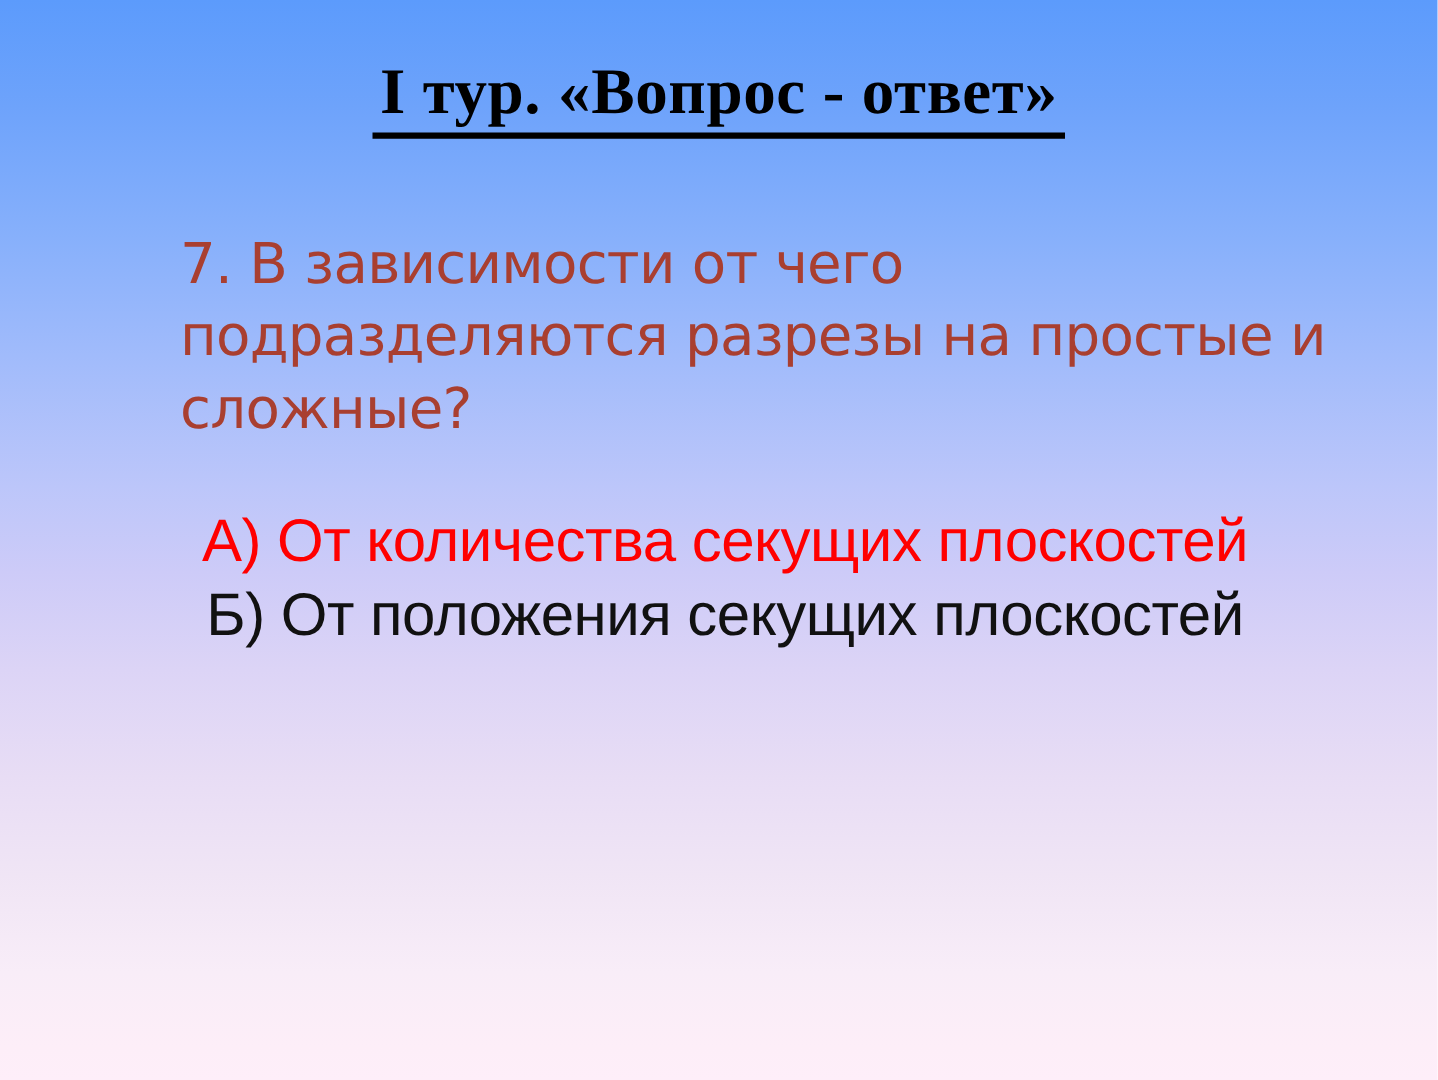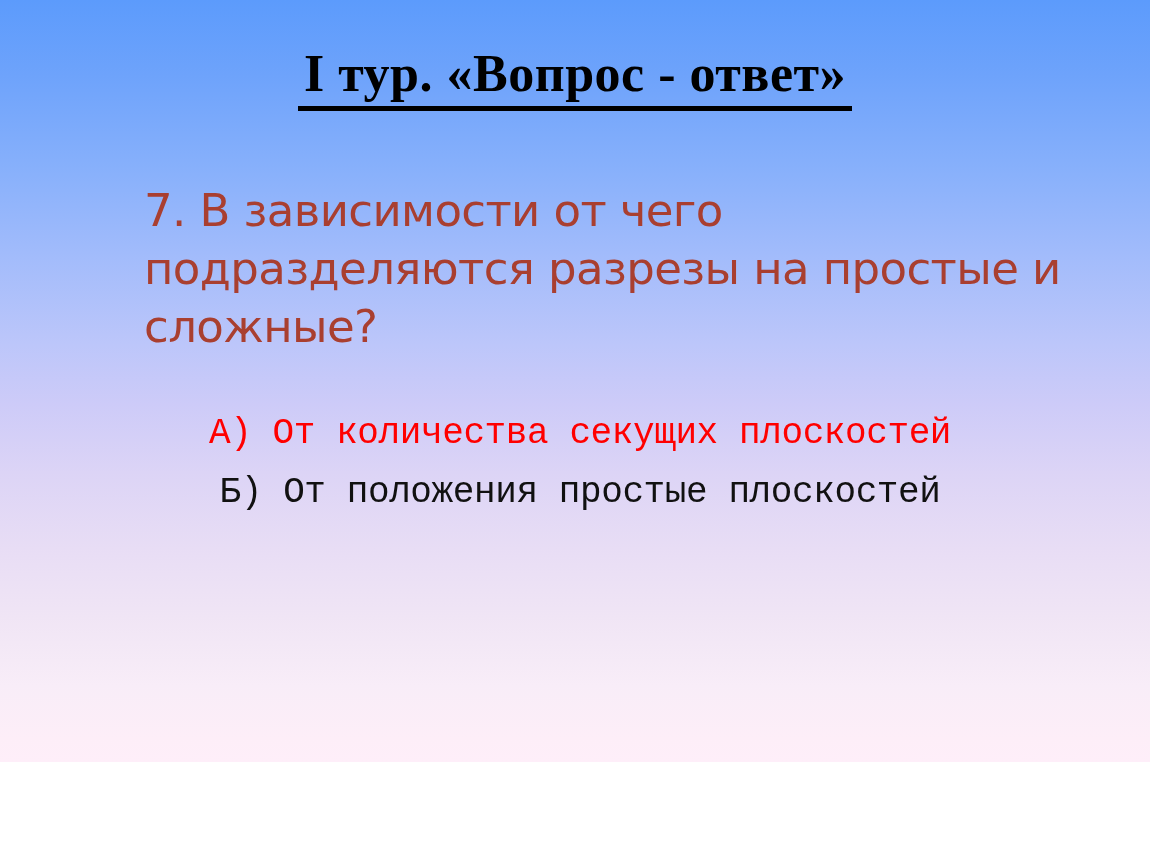"I тур. «Вопрос - ответ»" #slide { height: 762px -> 864px }
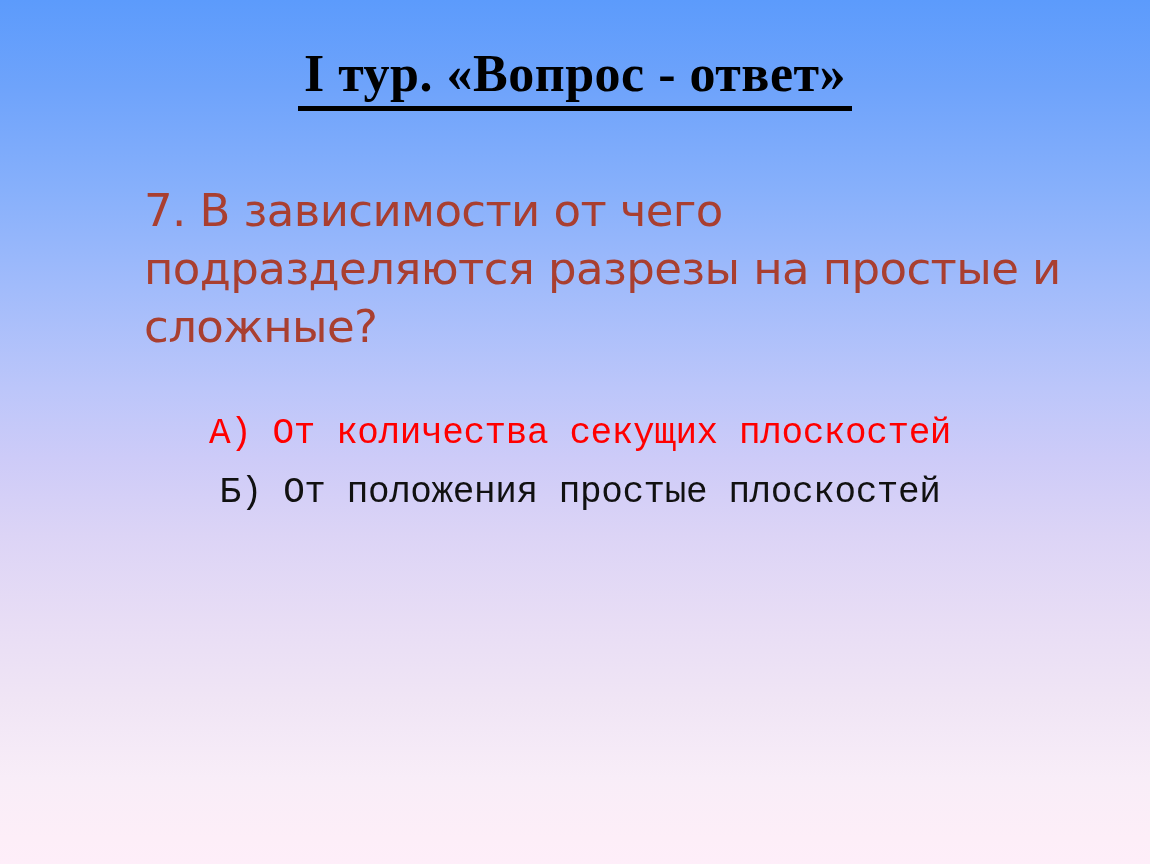"А) От количества секущих плоскостей" .answer-option { font-family: Liberation Mono, monospace -> Liberation Sans, sans-serif; font-size: 36px -> 48px }
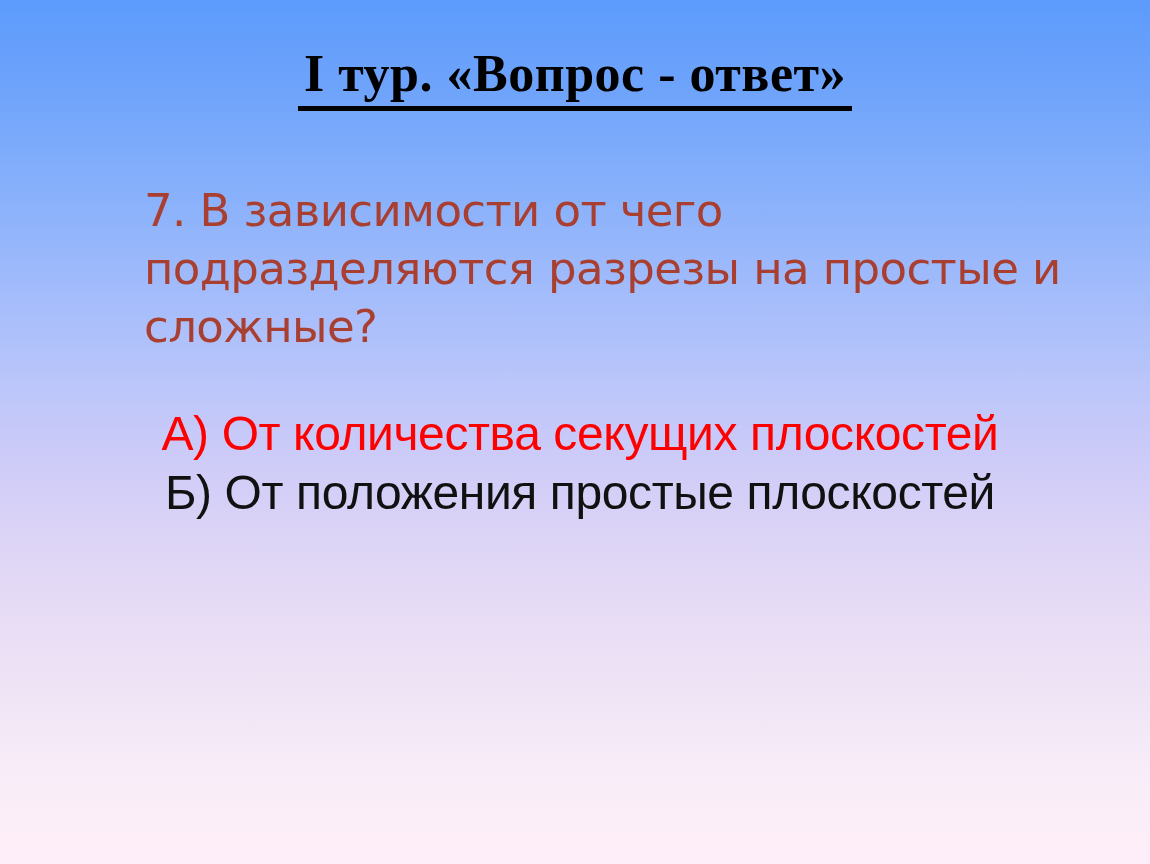"Б) От положения простые плоскостей" div.answer-option { text: простые -> секущих }
